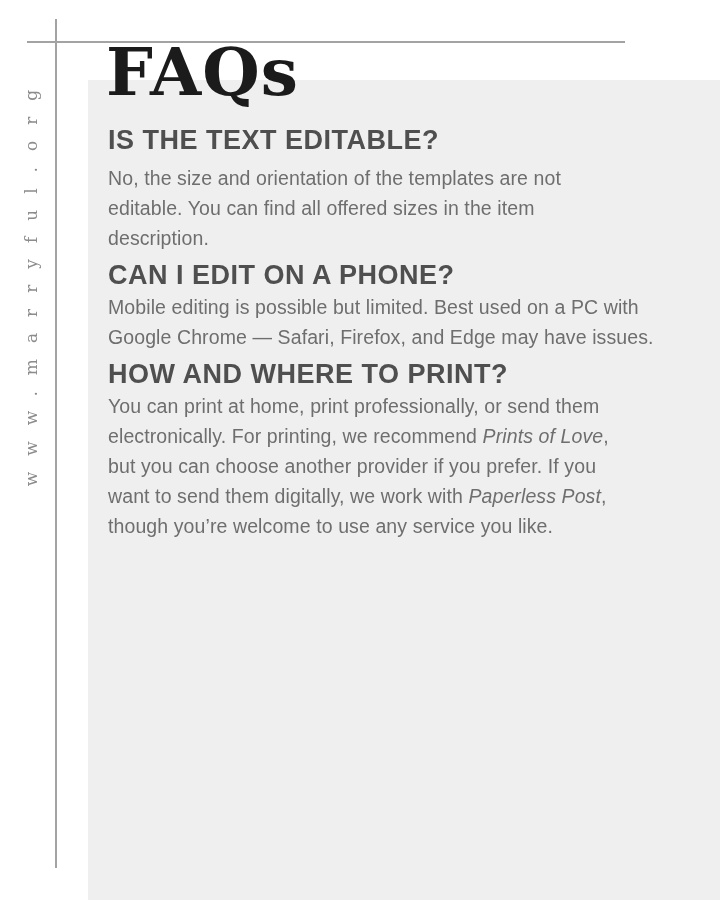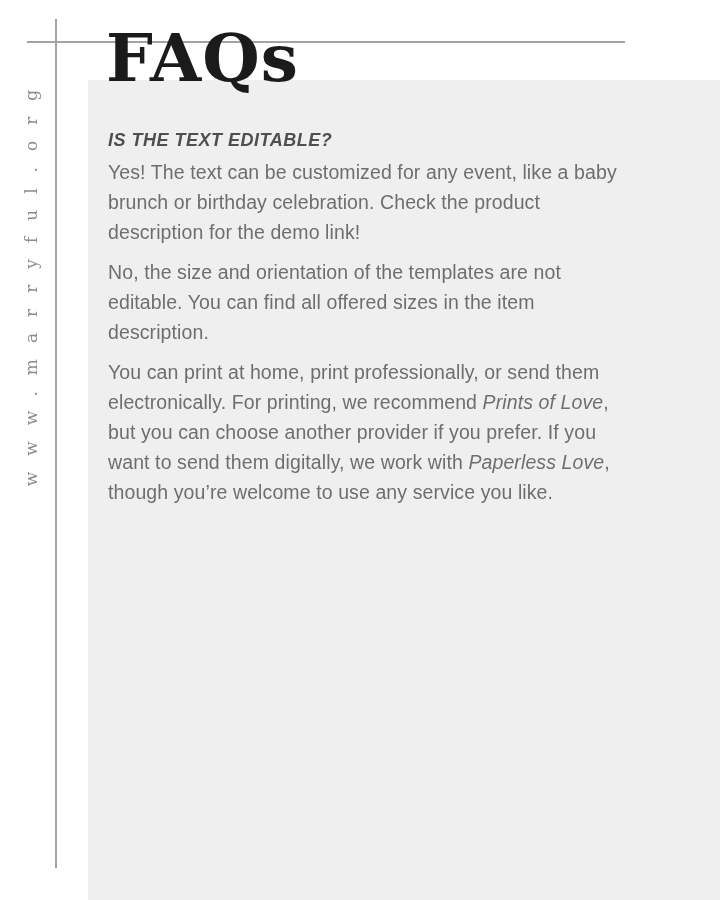"FAQs" .title { top: 20px -> 34px }
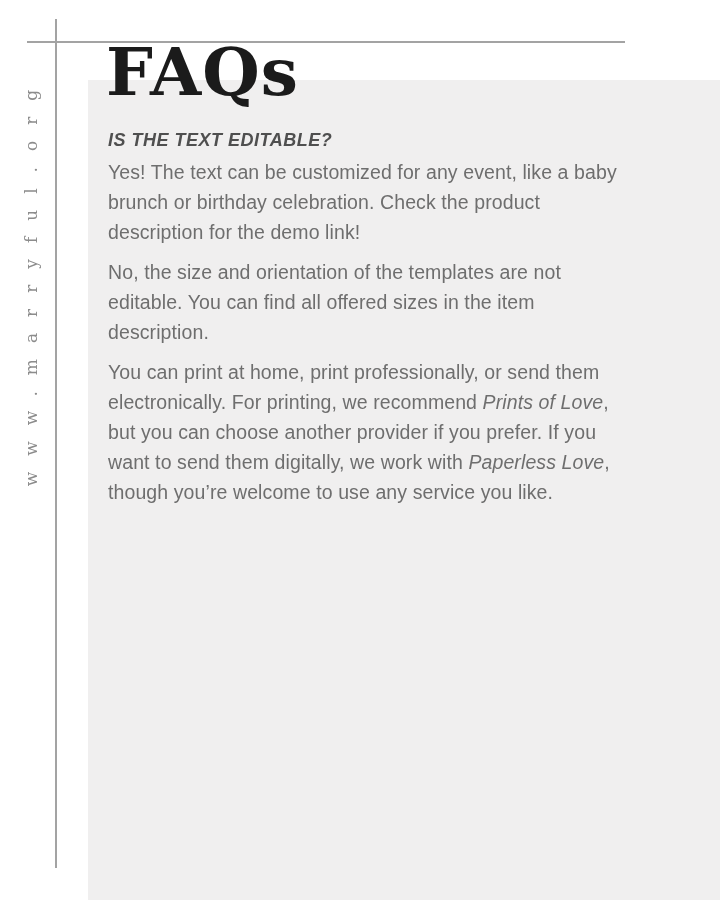"IS THE TEXT EDITABLE?" .faq-question { font-size: 18px -> 27px; font-style: italic -> none }
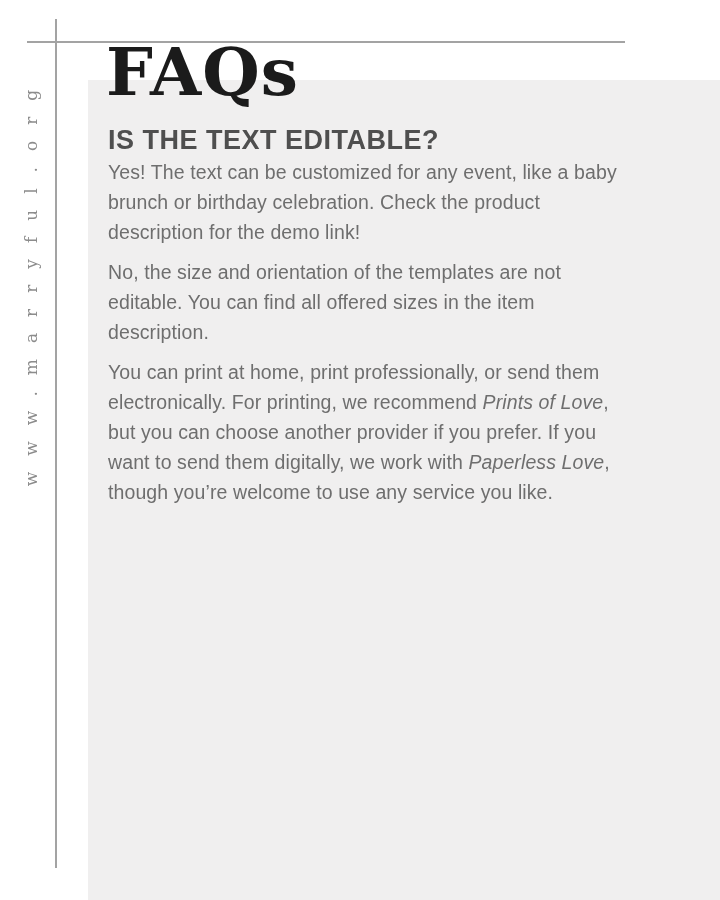"Yes! The text can be" p.faq-answer { html: <p><span>Yes! The text can be customized for any event, like a baby brunch or birthday celebration. Check the product description for the demo link!</span></p> -> none }
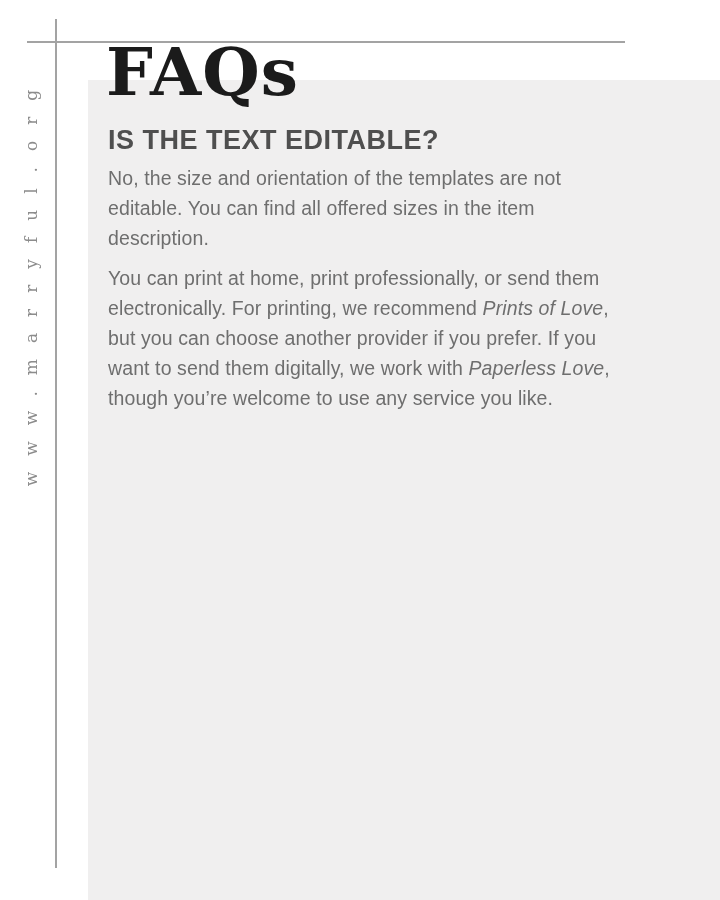"CAN I EDIT ON A" section.faq-section { html: none -> <section> <h2>CAN I EDIT ON A PHONE?</h2> <p><span>Mobile editing is possible but limited. Best used on a PC with Google Chrome — Safari, Firefox, and Edge may have issues.</span></p> </section> }
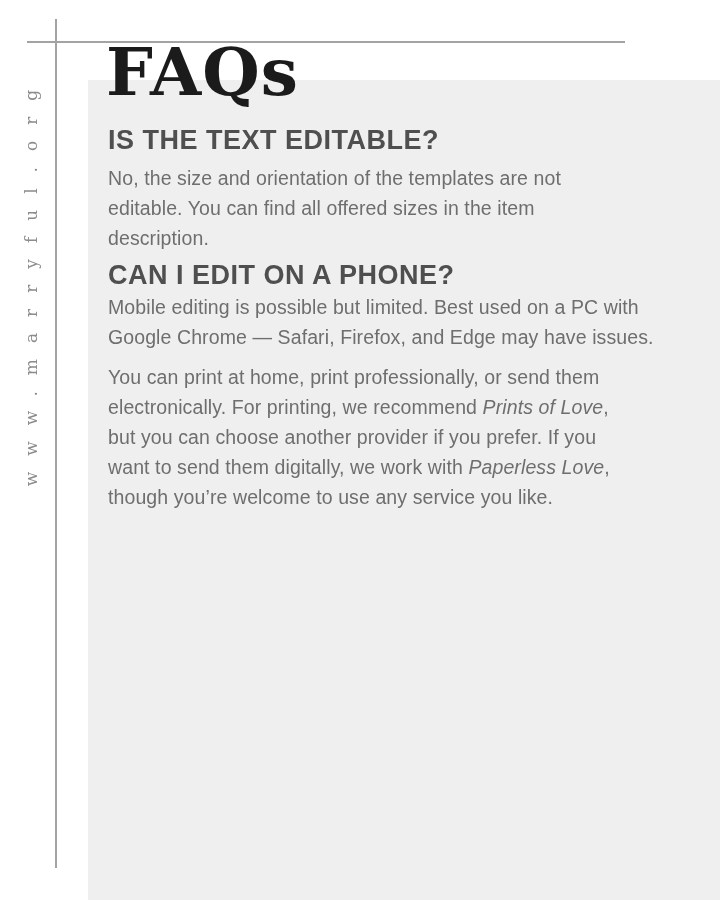"HOW AND WHERE TO PRINT?" h2.faq-question { html: none -> <h2>HOW AND WHERE TO PRINT?</h2> }
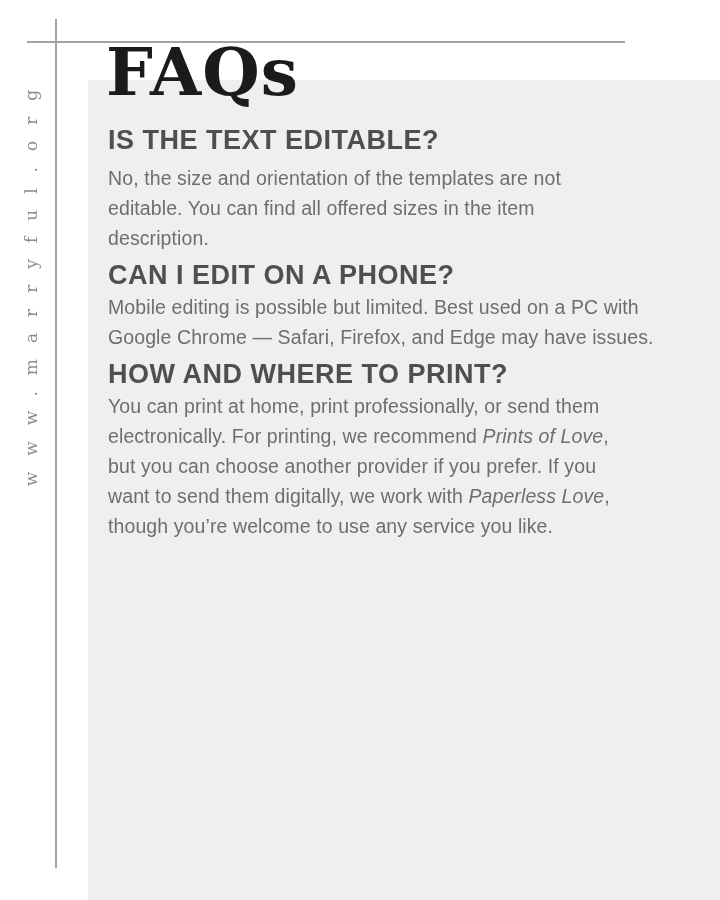"Paperless Love" em { text: Love -> Post }
